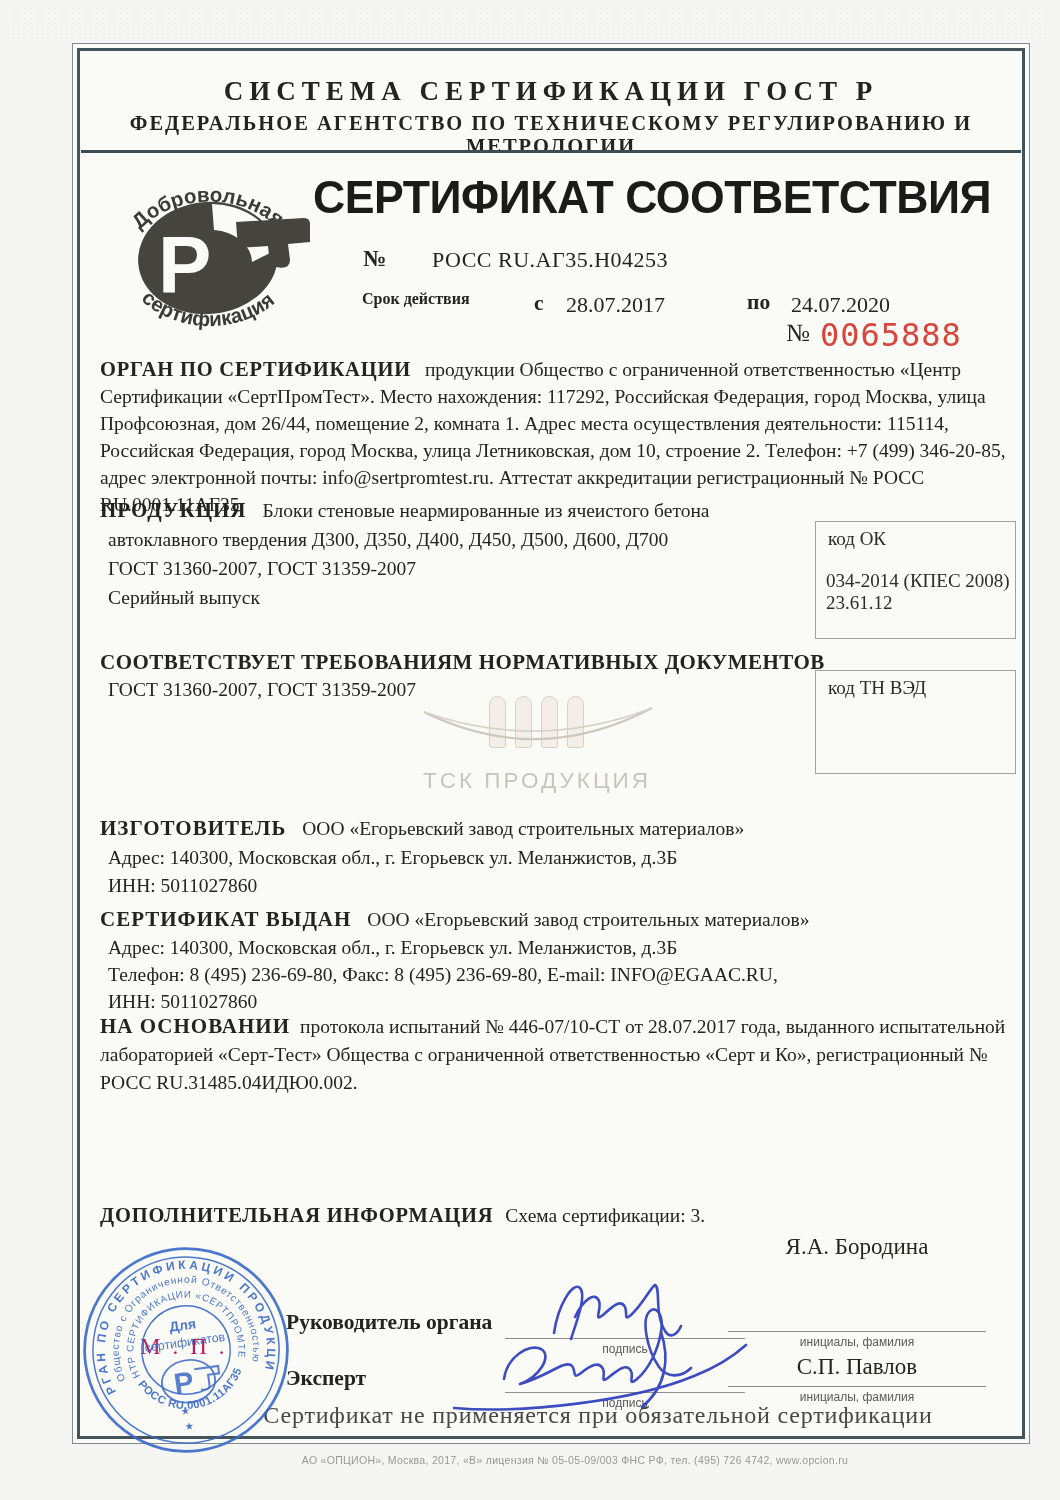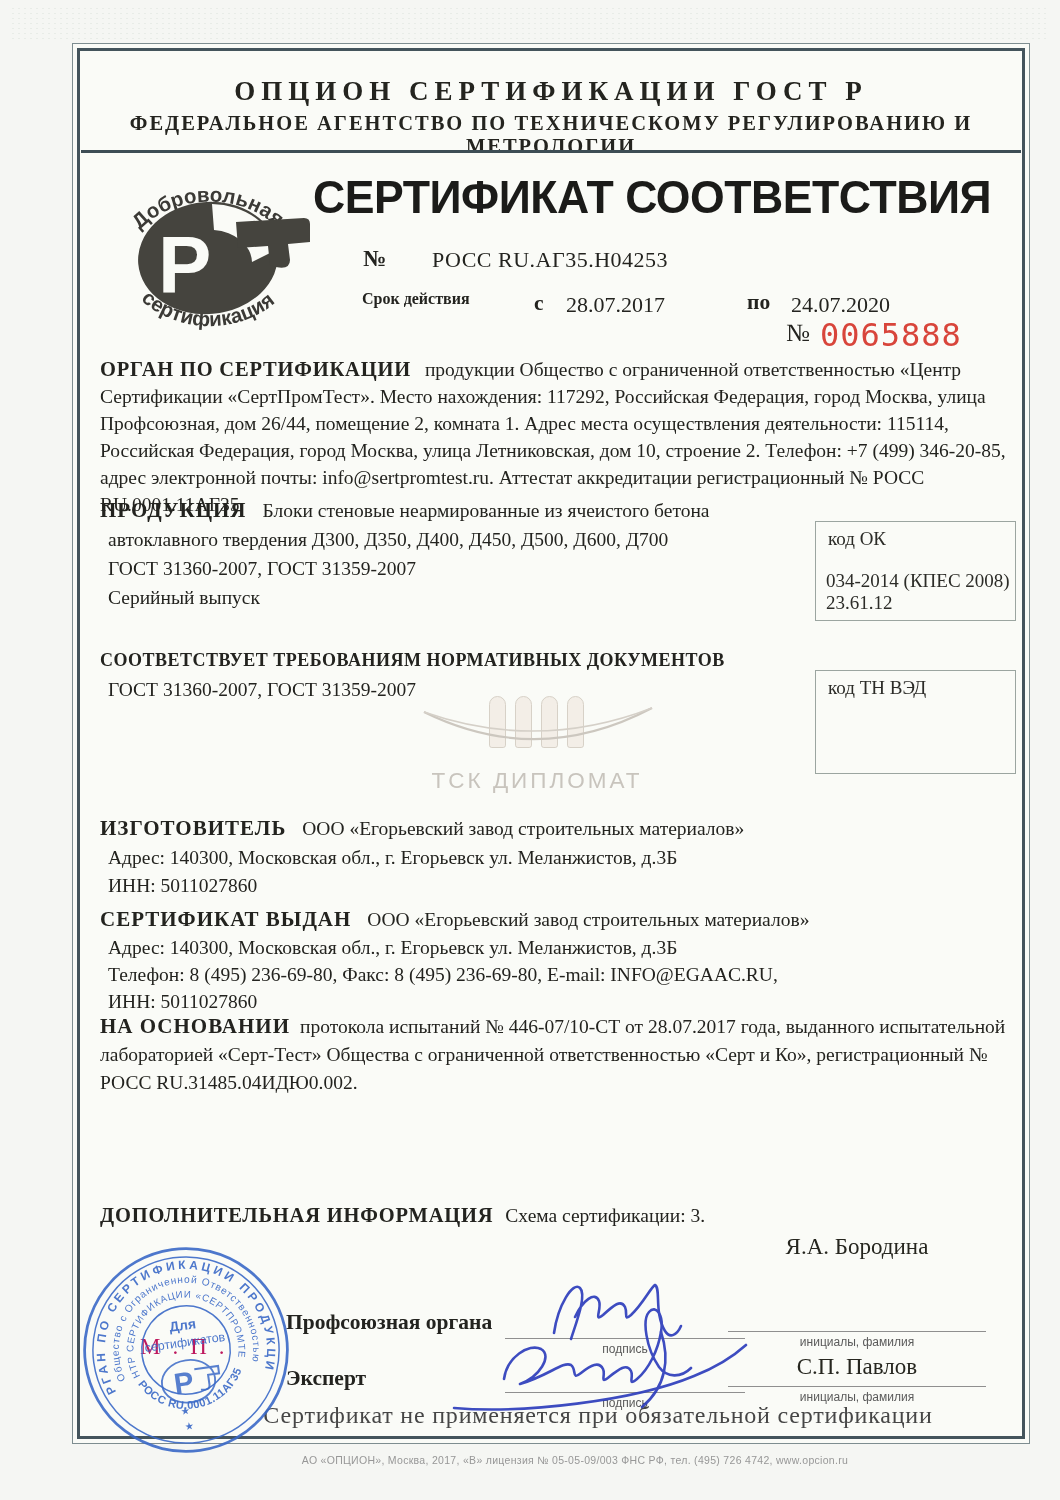"ОПЦИОН СЕРТИФИКАЦИИ ГОСТ Р" div.abs { text: ОПЦИОН -> СИСТЕМА }
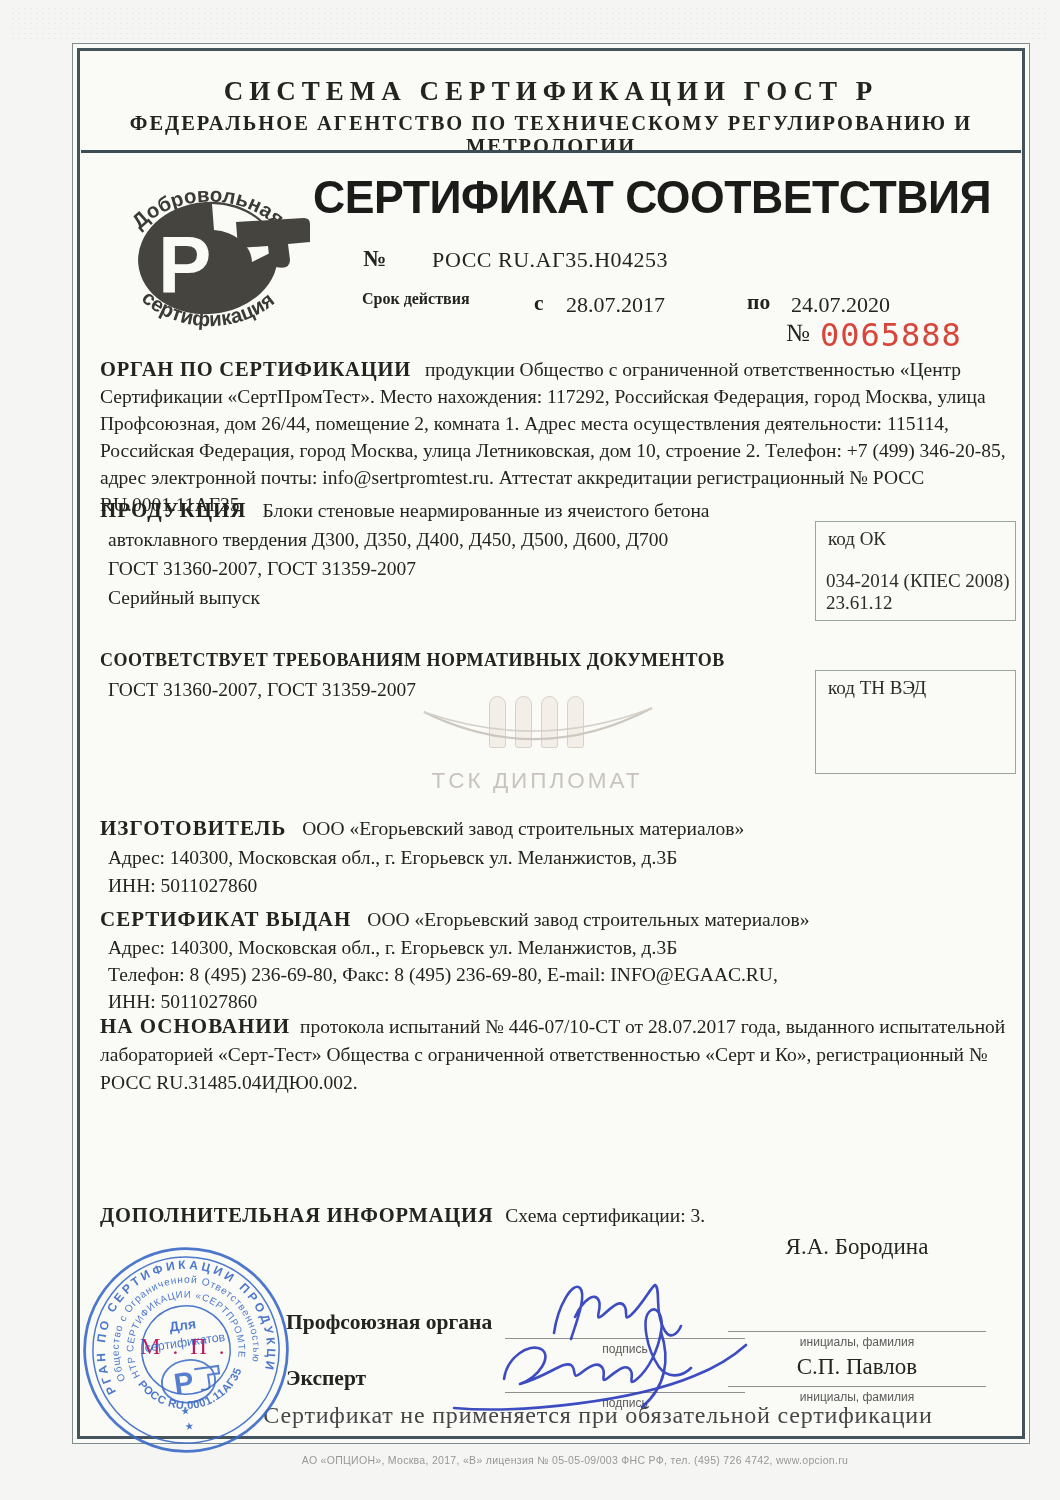"код ОК" div.abs { height: 100px -> 118px }
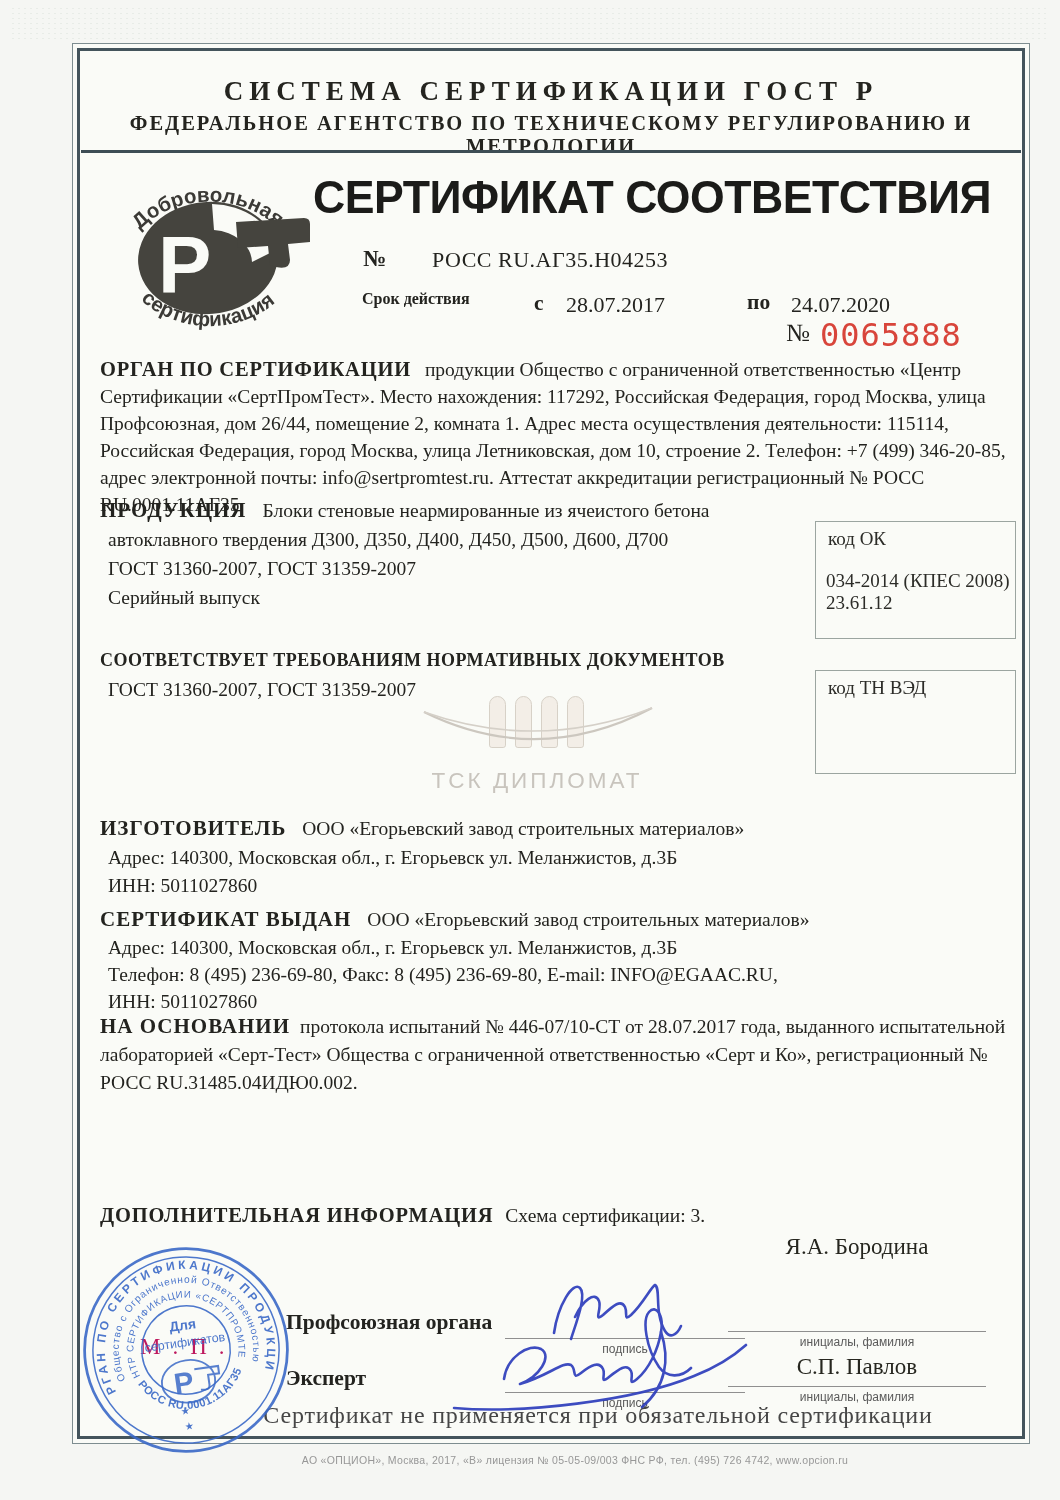"СООТВЕТСТВУЕТ ТРЕБОВАНИЯМ НОРМАТИВНЫХ" div.abs { font-size: 18px -> 21px }
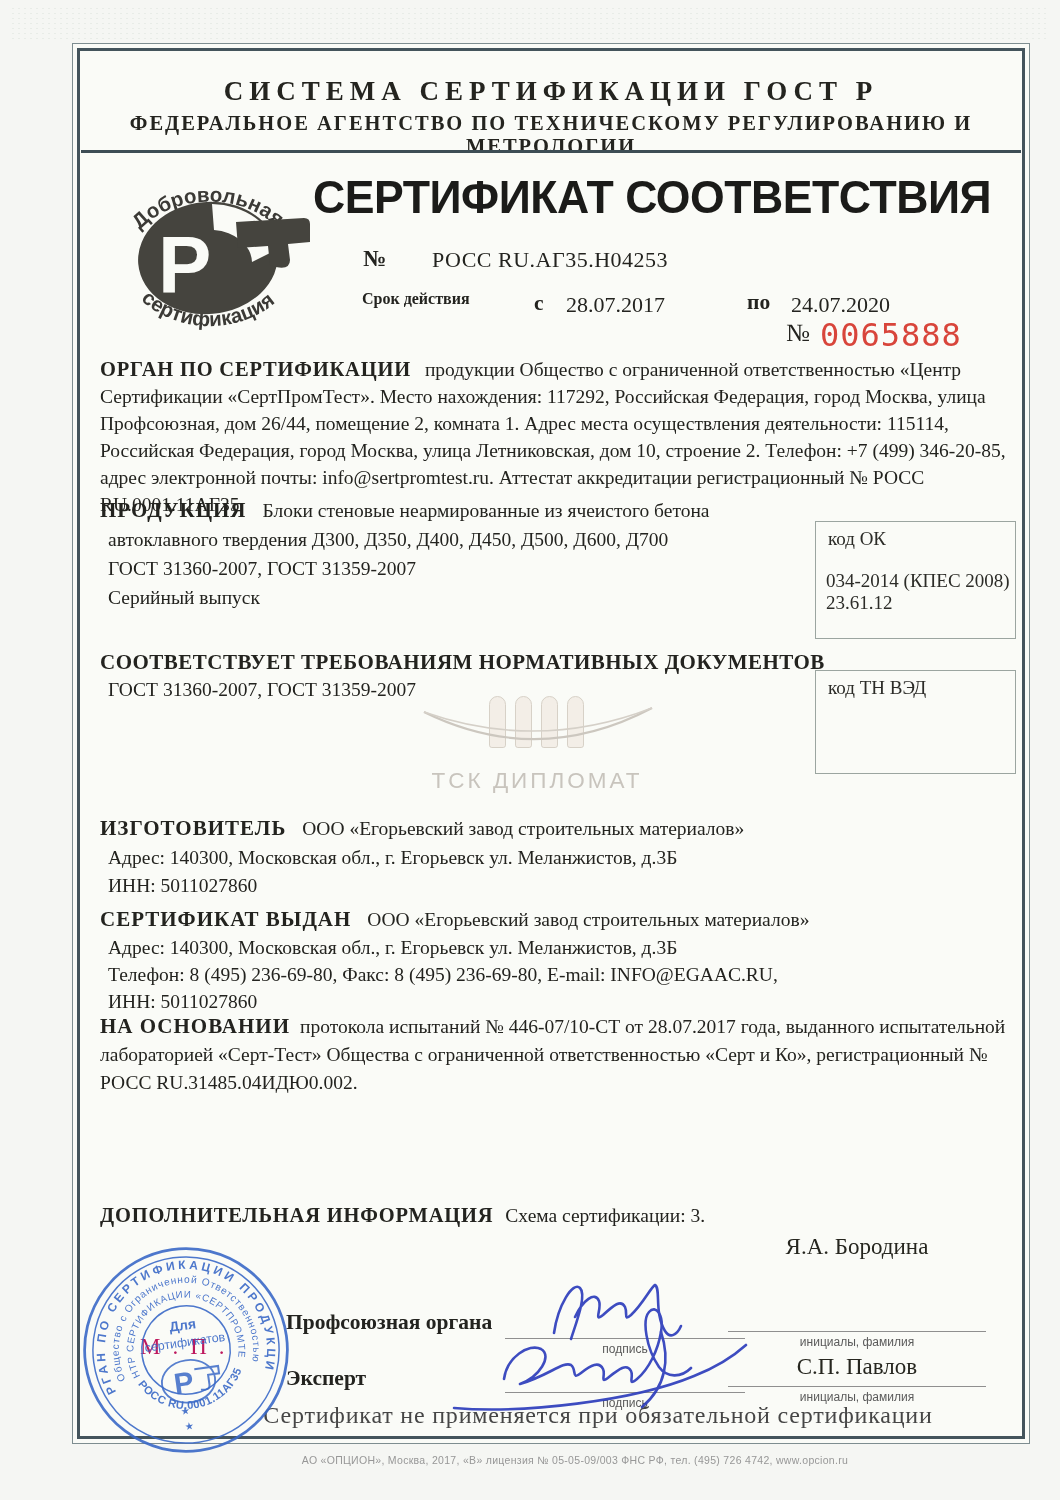"ТСК ДИПЛОМАТ" div.abs { text: ДИПЛОМАТ -> ПРОДУКЦИЯ }
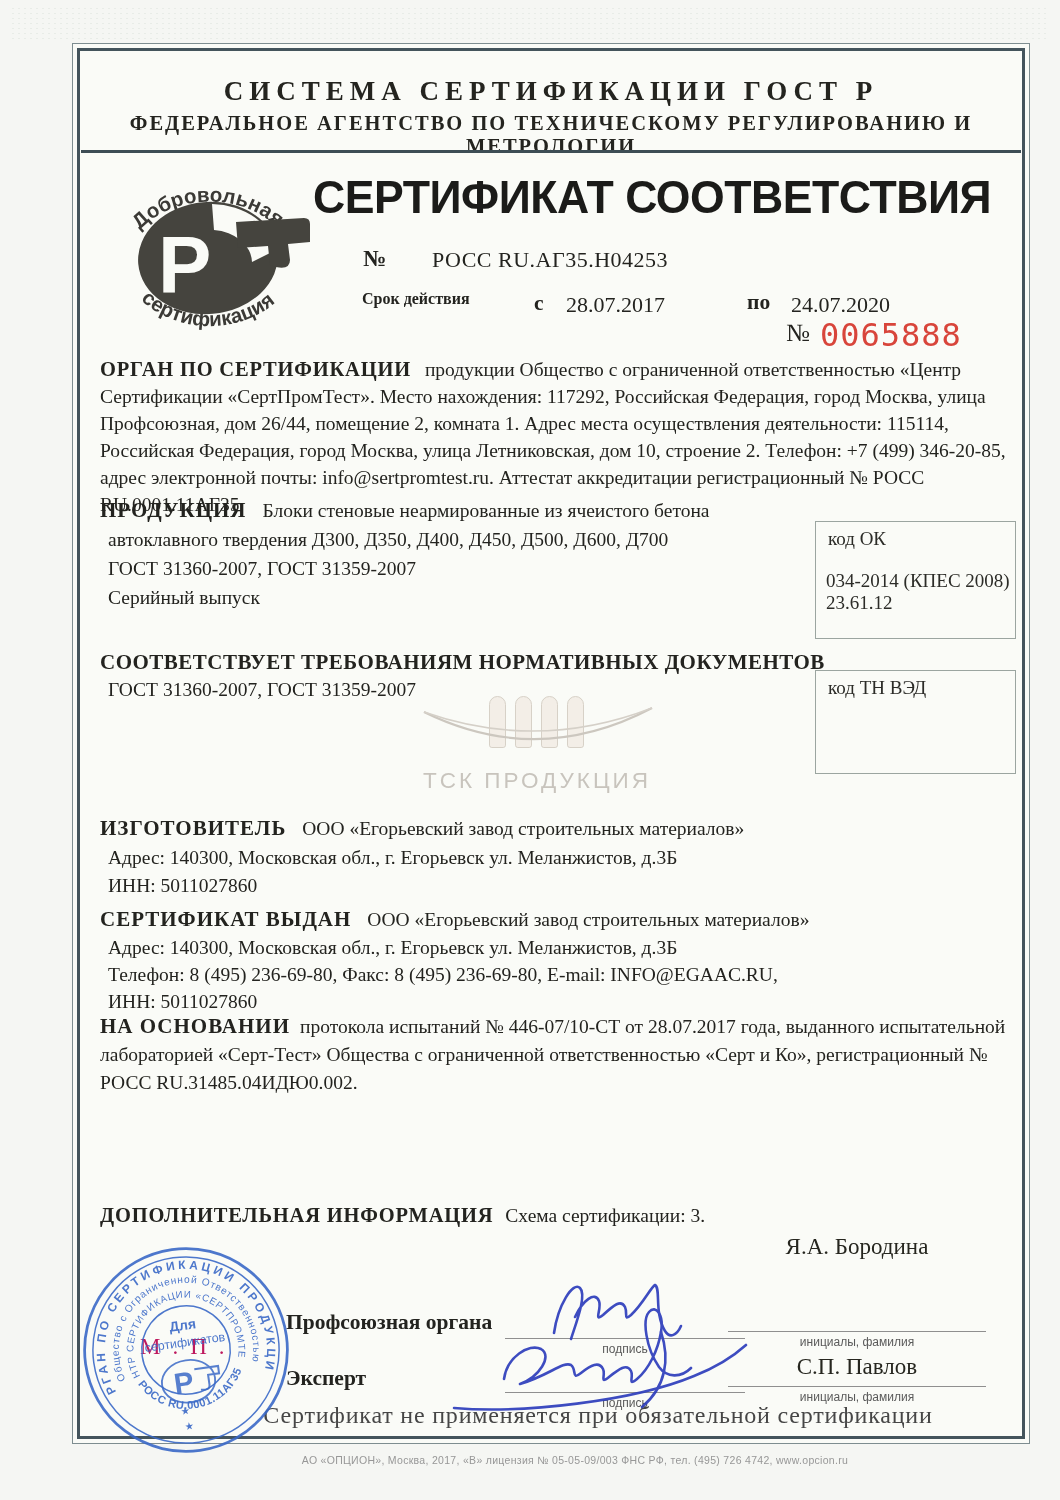"Профсоюзная органа" div.abs { text: Профсоюзная -> Руководитель }
